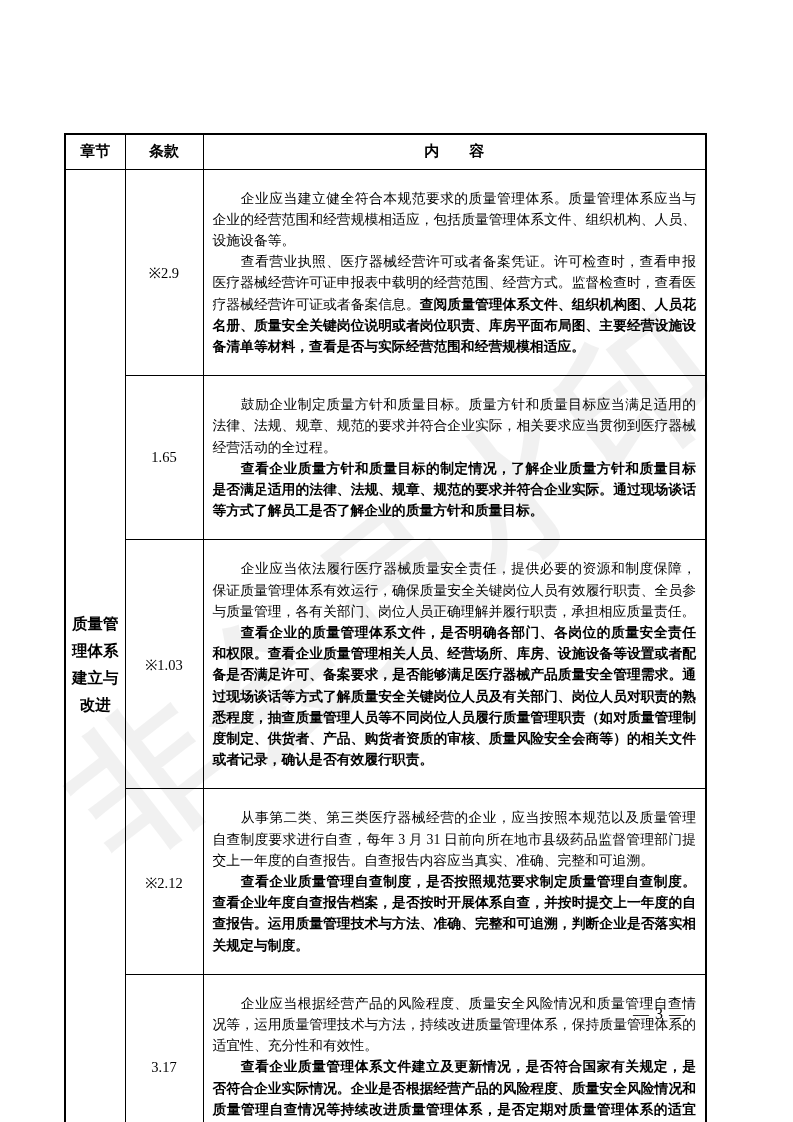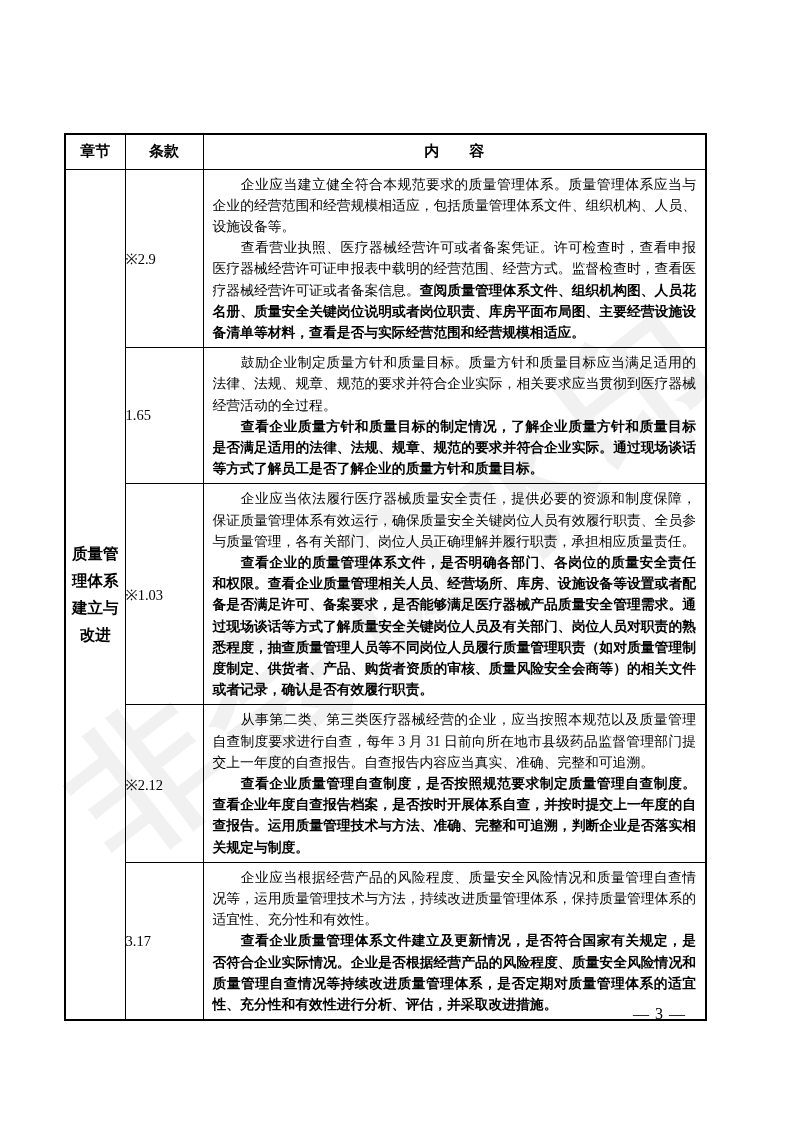"企业应当建立健全符合本规范要求的质量管理体系。质量管理体系应当与企业的经营范围和" td.content-cell { padding: 4px 9px -> 18px 9px }
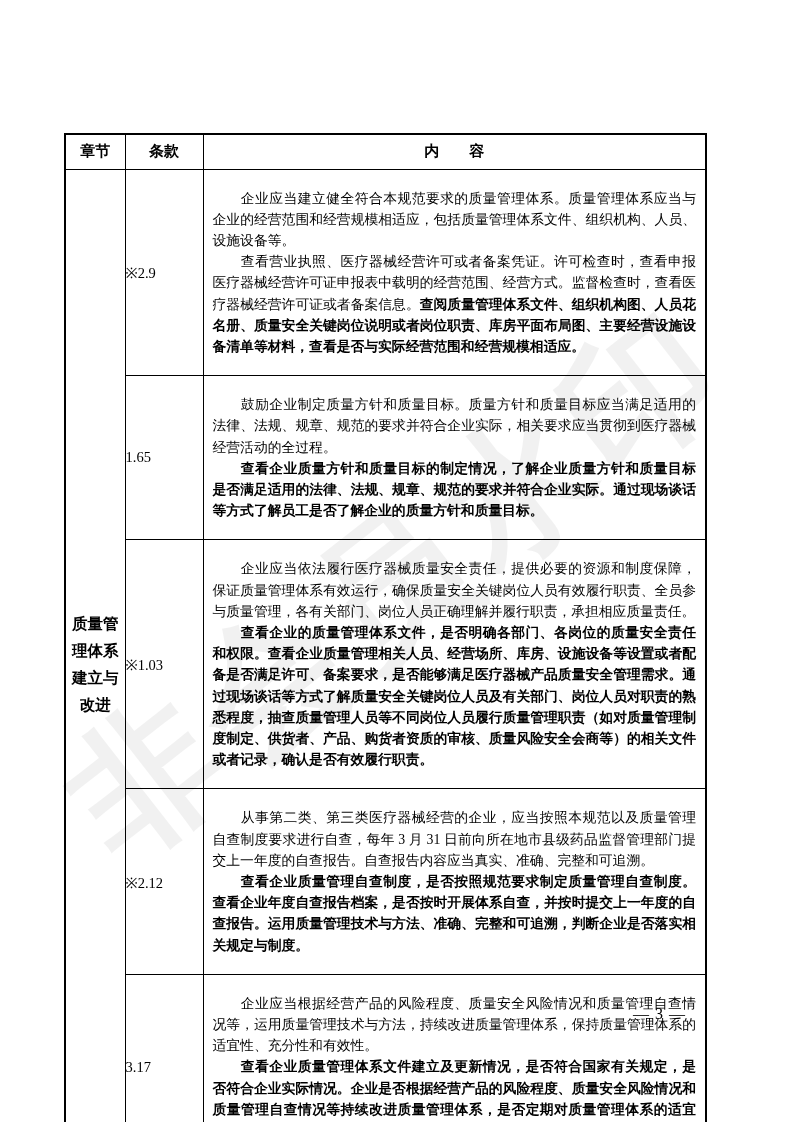"※2.9" td.clause-cell { text-align: none -> center }
